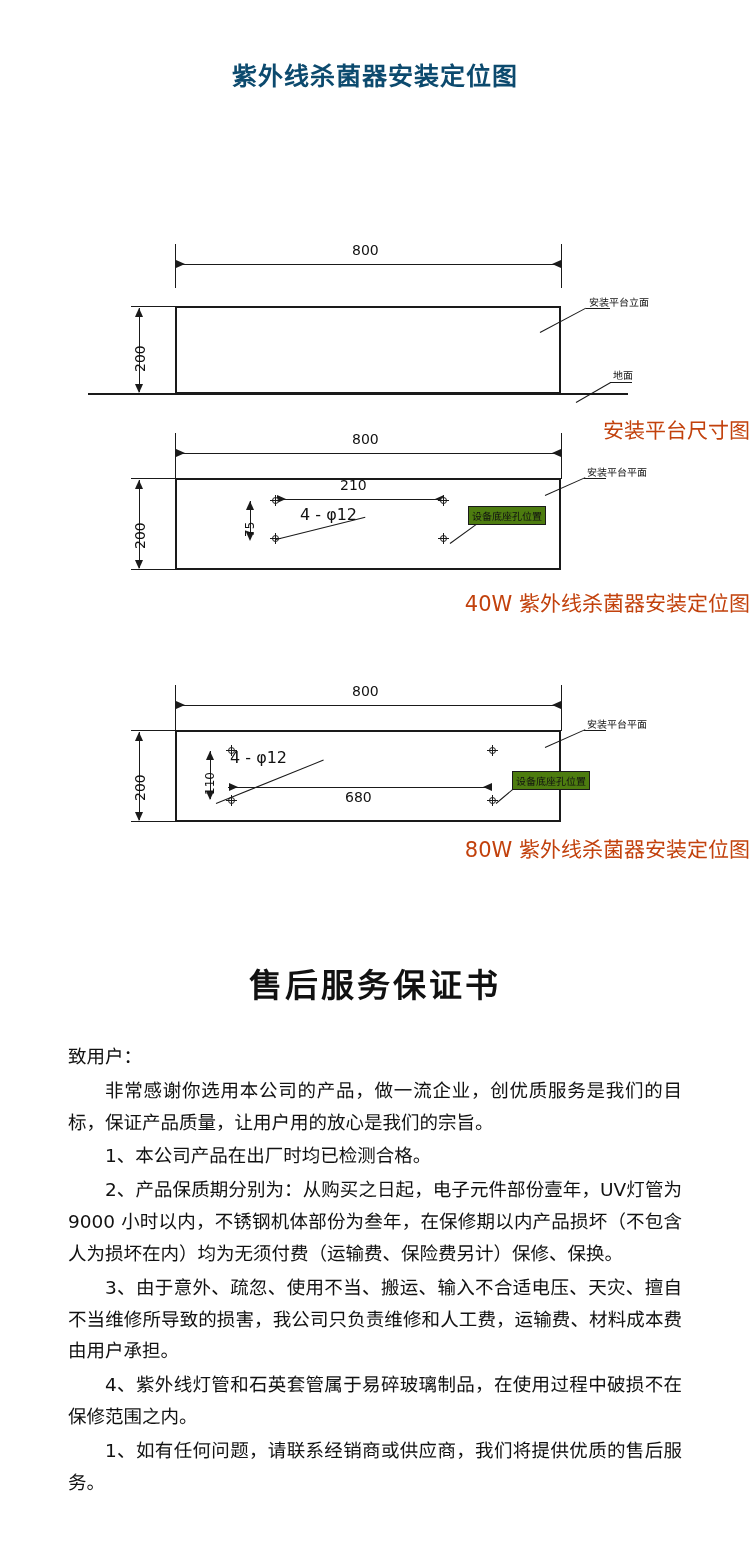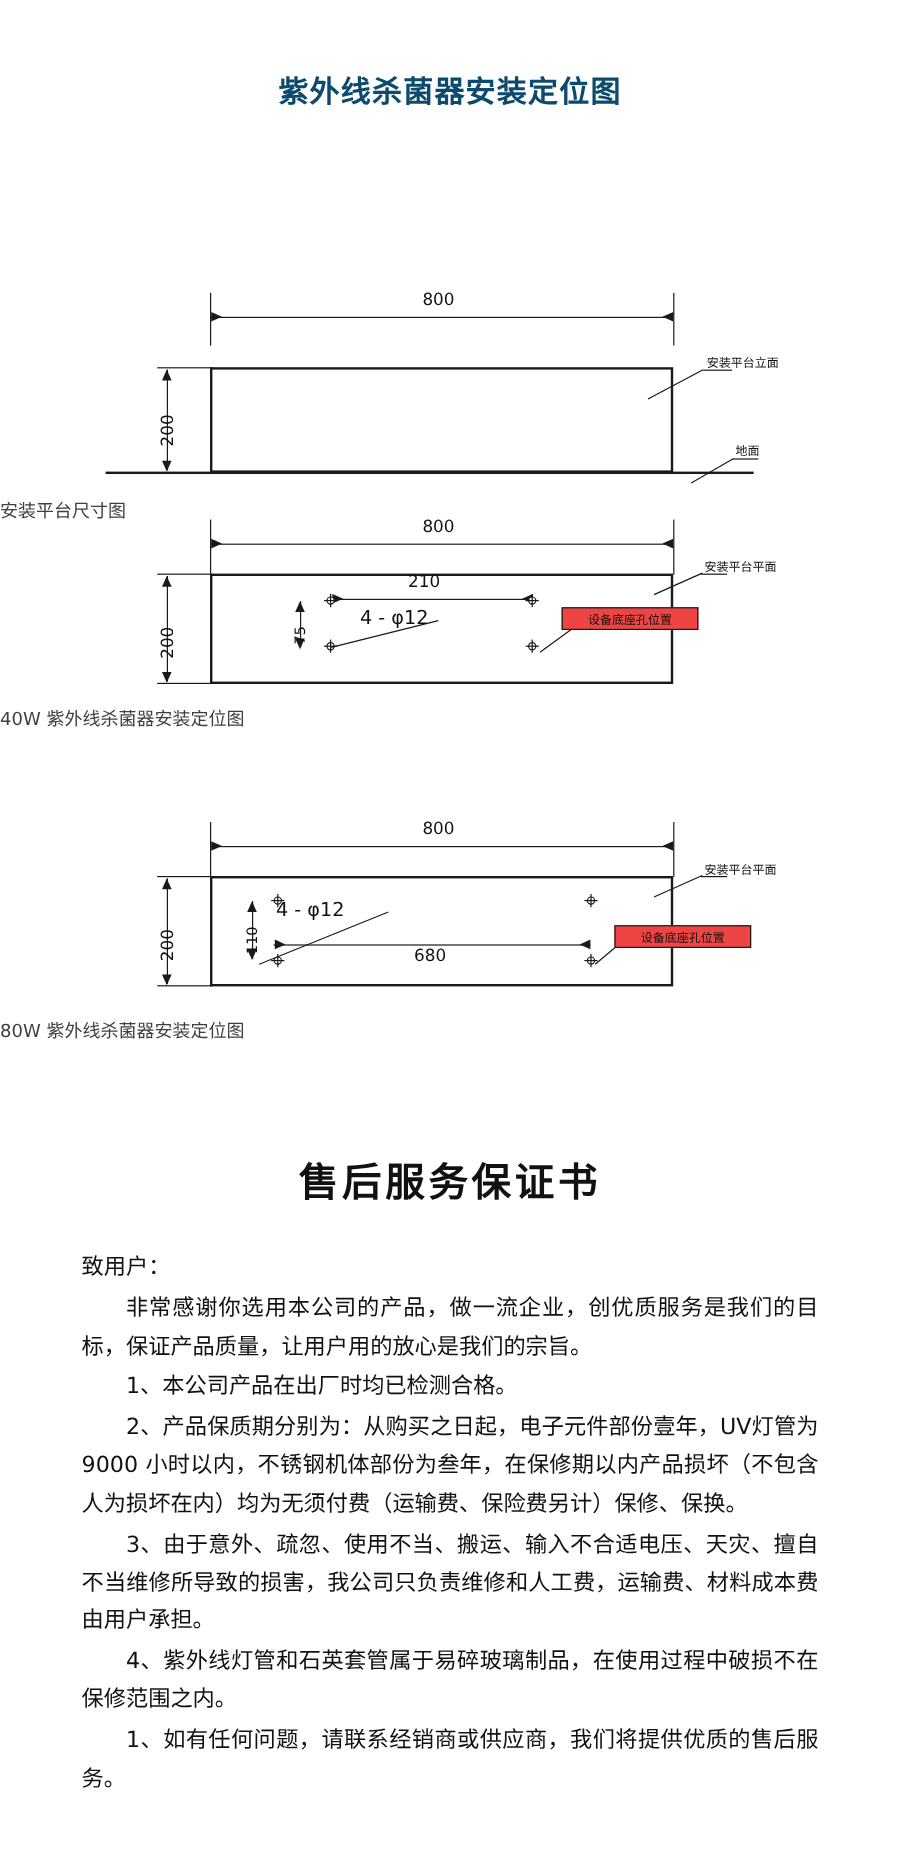"安装平台尺寸图" .section-title { color: #404040 -> #c2410c; font-size: 15px -> 21px; text-align: left -> right }
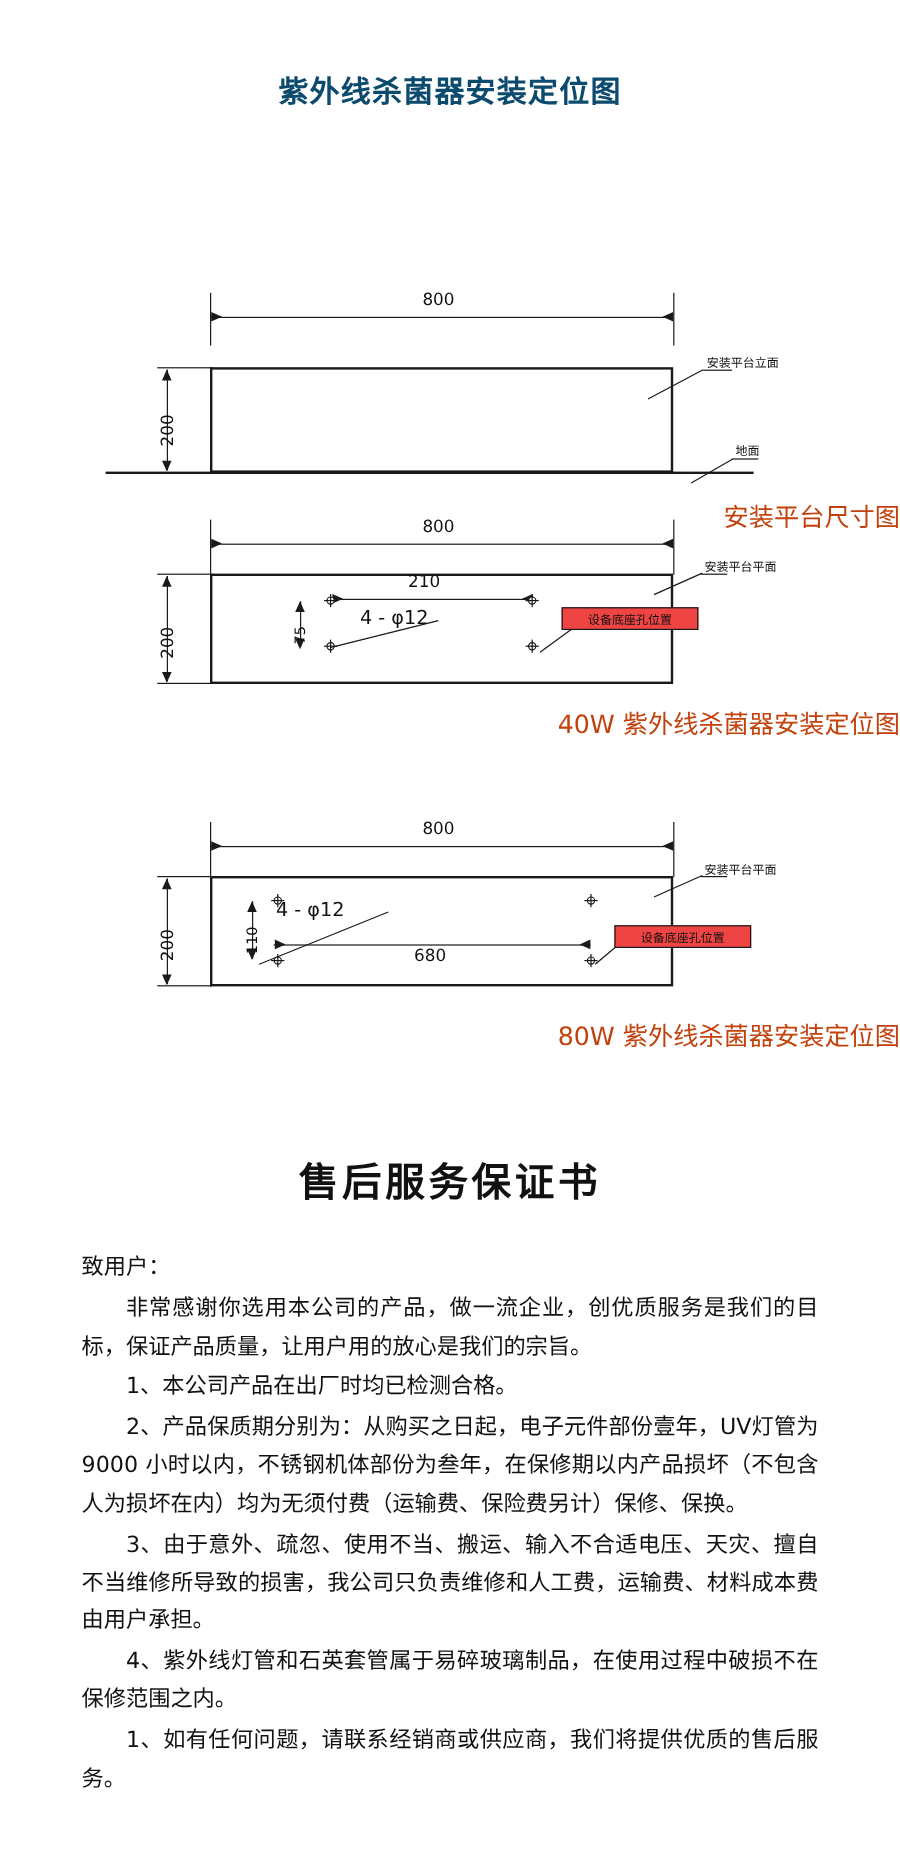"设备底座孔位置" .leadtxt.boxed { background: #ef4444 -> #4d7c0f; padding: 1px 21px -> 1px 3px }
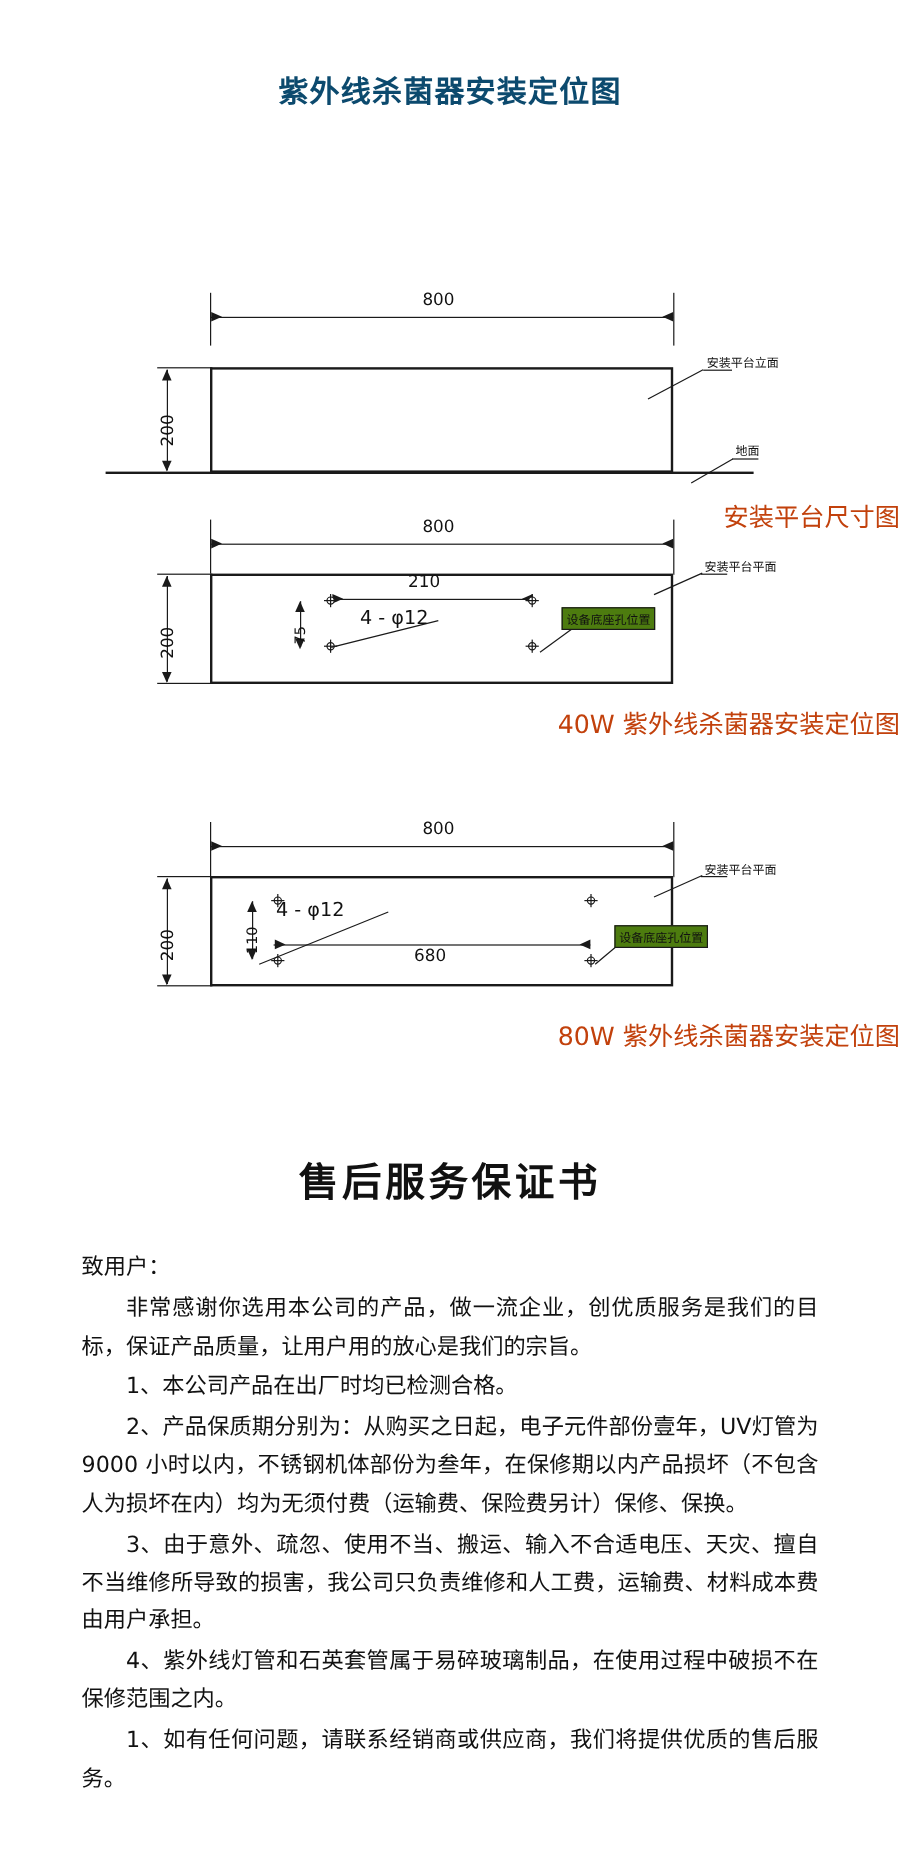"80W 紫外线杀菌器安装定位图" div.section-title { top: 156px -> 142px }
